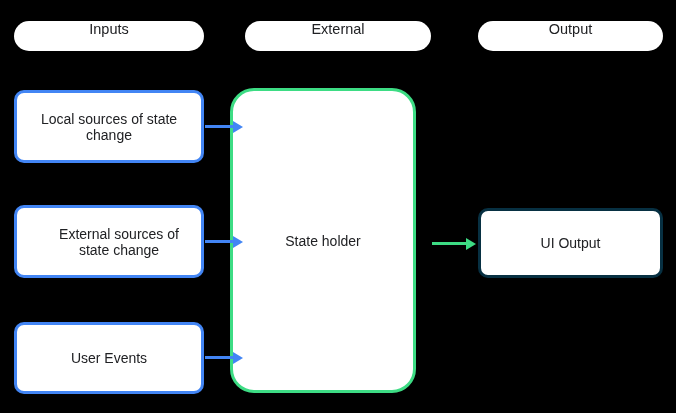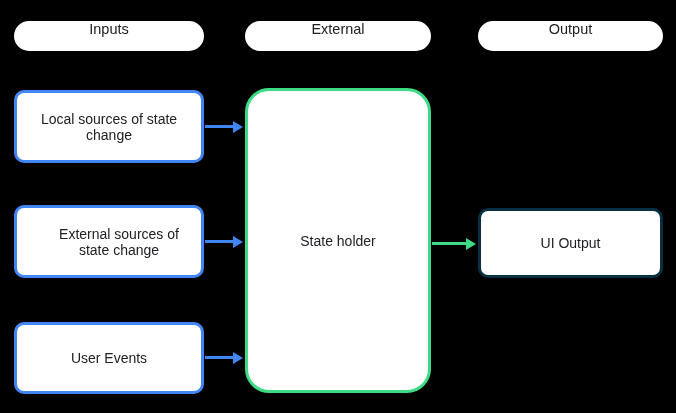"State holder" .state-holder { left: 245px -> 230px }
